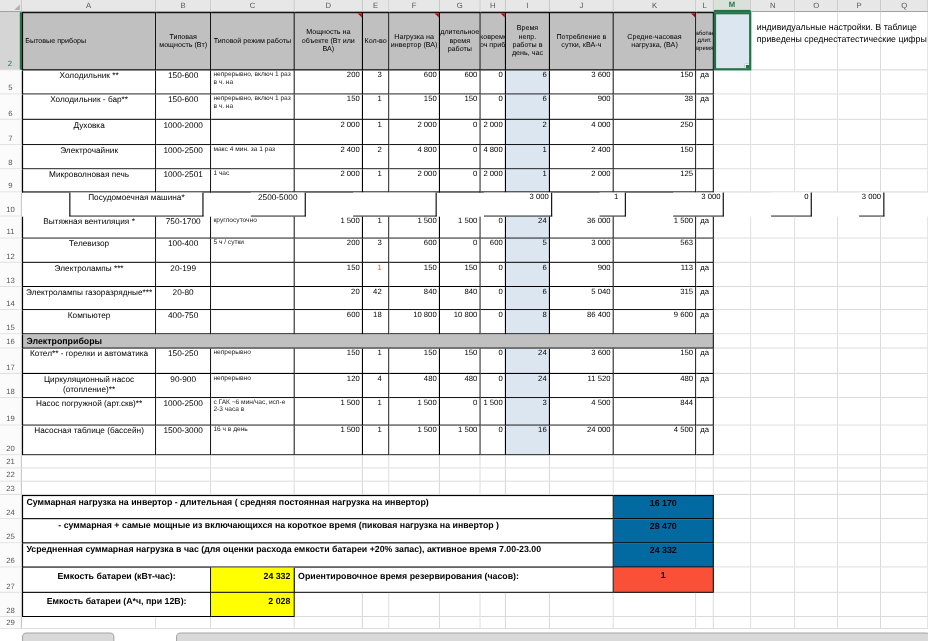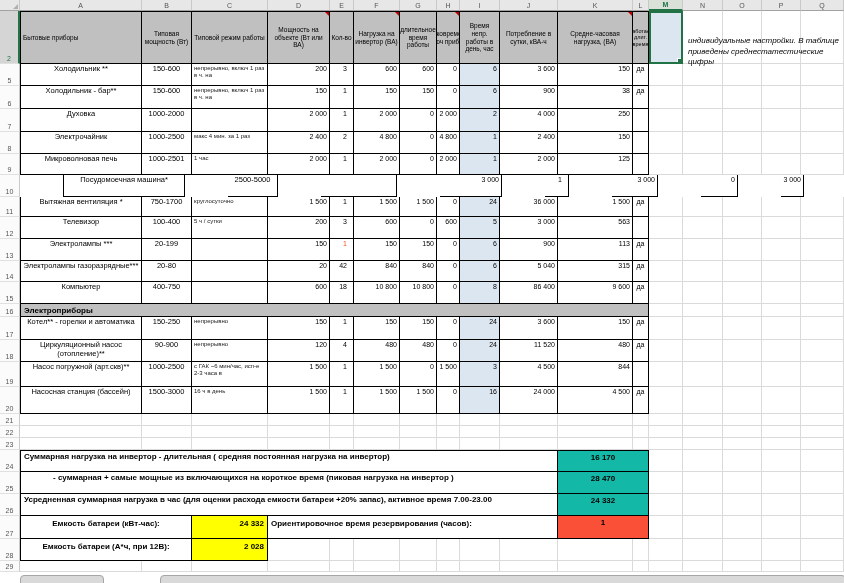"индивидуальные настройки. В таблице" .sideNote { font-style: italic -> none; top: 25px -> 9px }
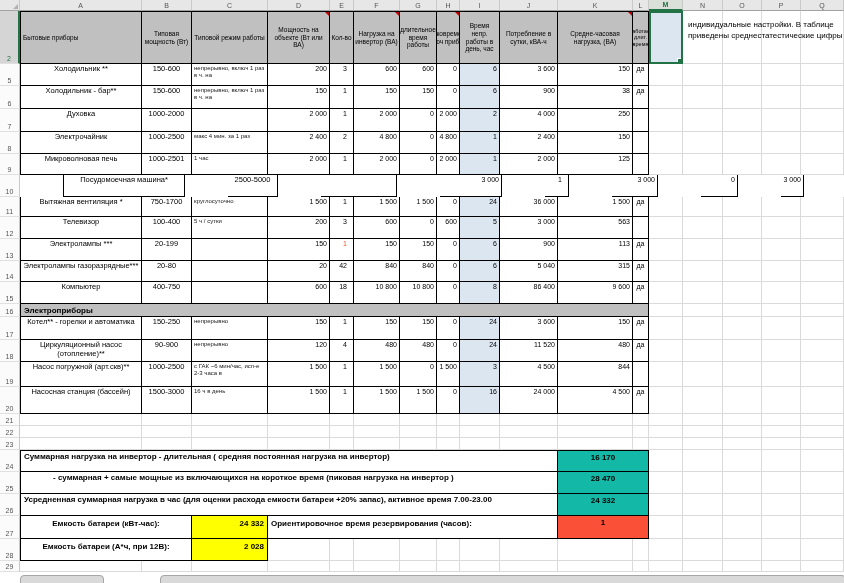"Насосная станция (бассейн)" div.cell { text: станция -> таблице }
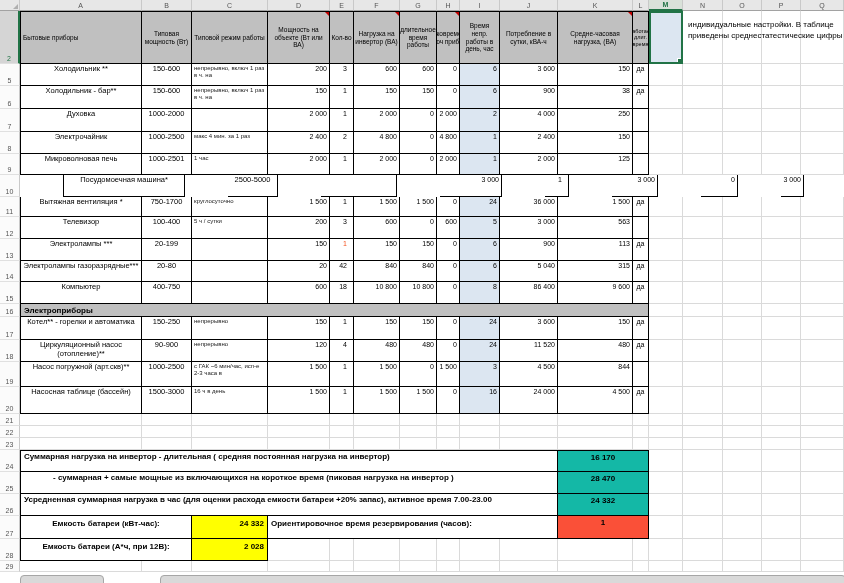"16 170" .sumVal { background: #14b8a6 -> #0369a1 }
